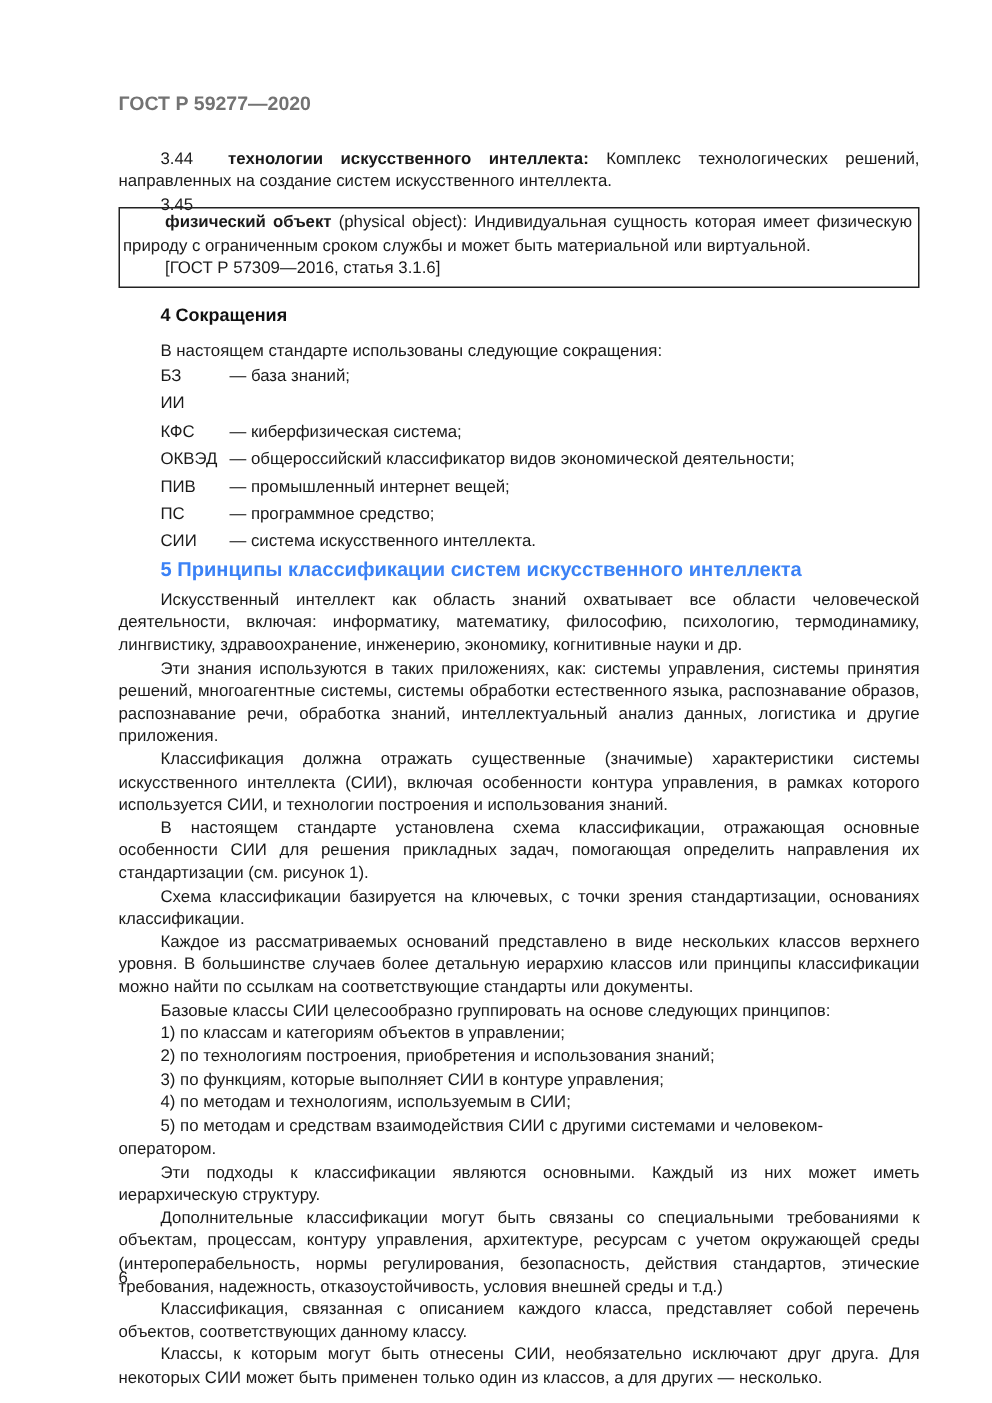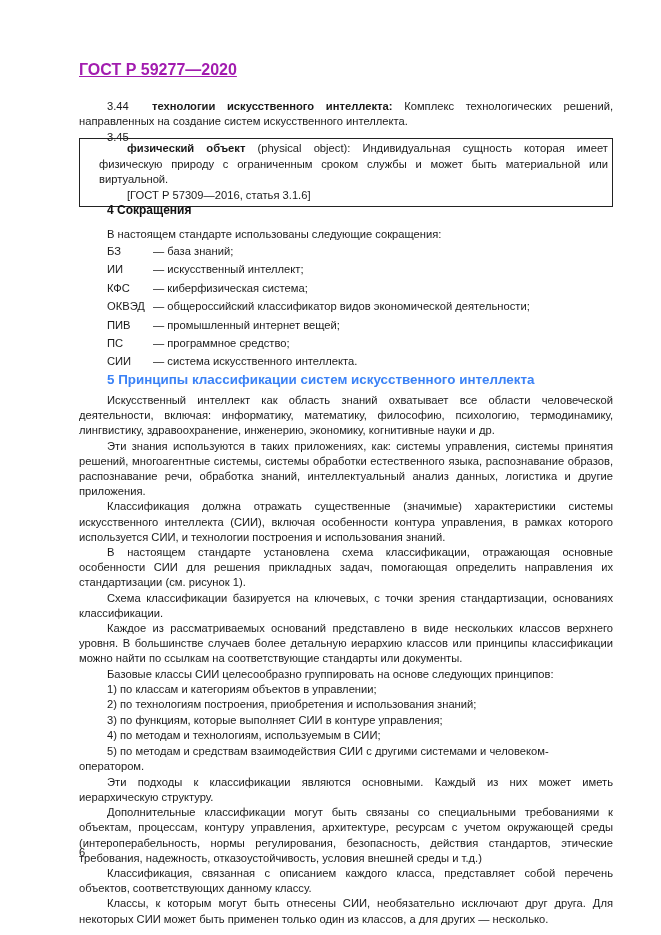"ГОСТ Р 59277—2020" .header { color: #a21caf -> #737373; font-size: 16px -> 13px; text-decoration: underline -> none }
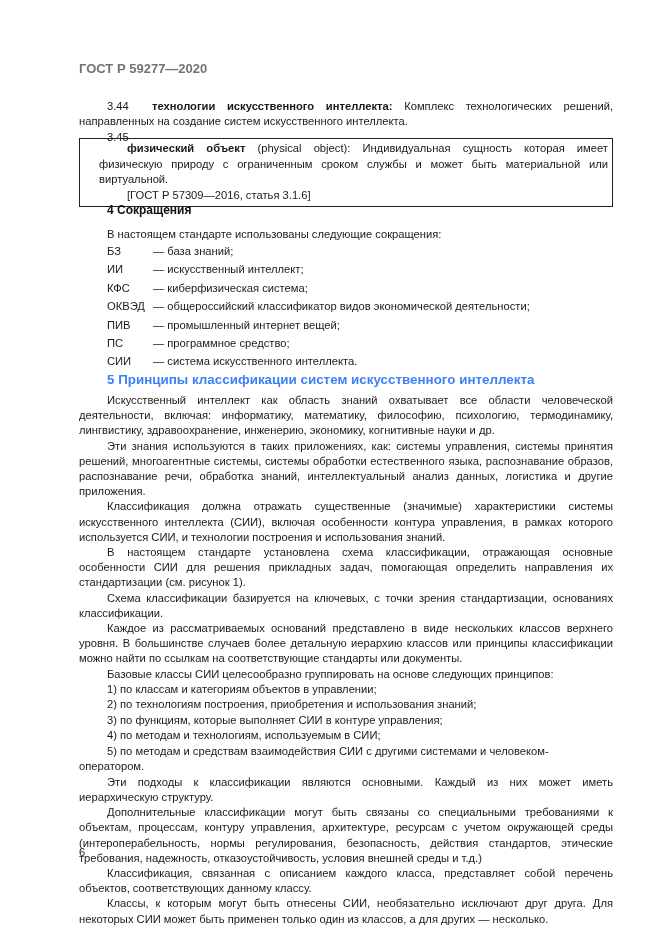"физический объект (physical object):" .box { padding: 2px 4px 3px 19px -> 2px 4px 3px 2px }
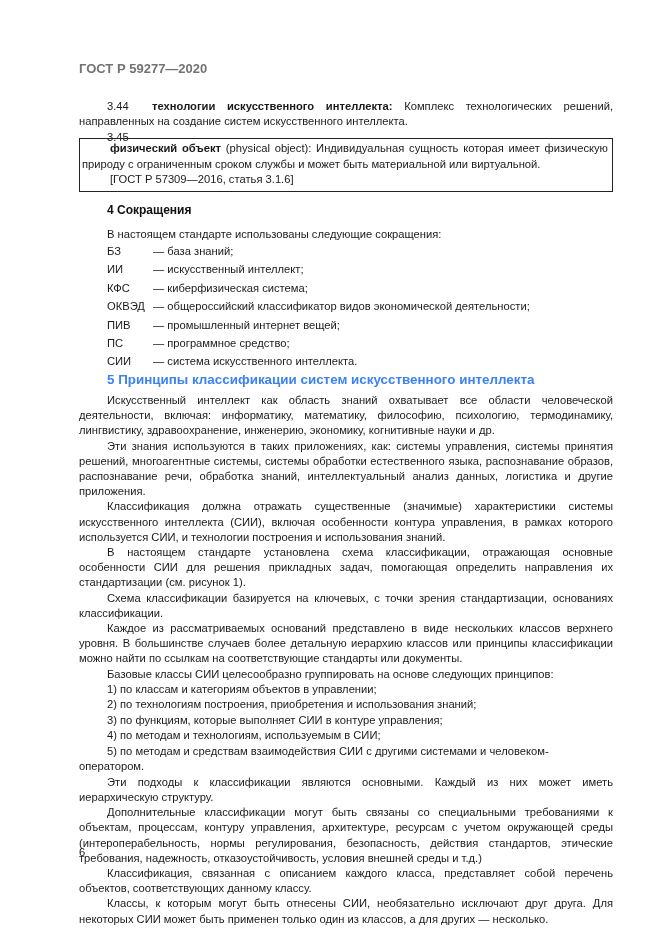"— искусственный интеллект;" span { html: <span>— искусственный интеллект;</span> -> none }
